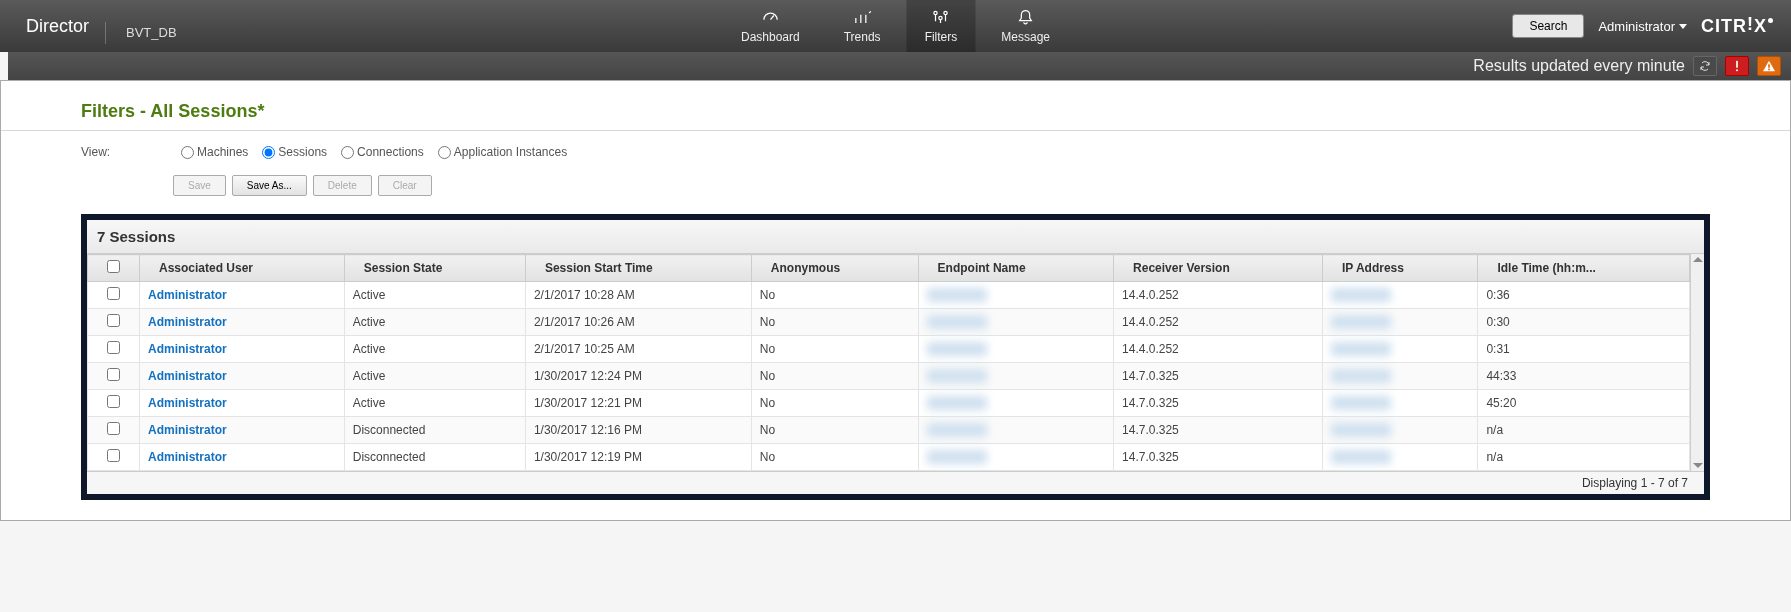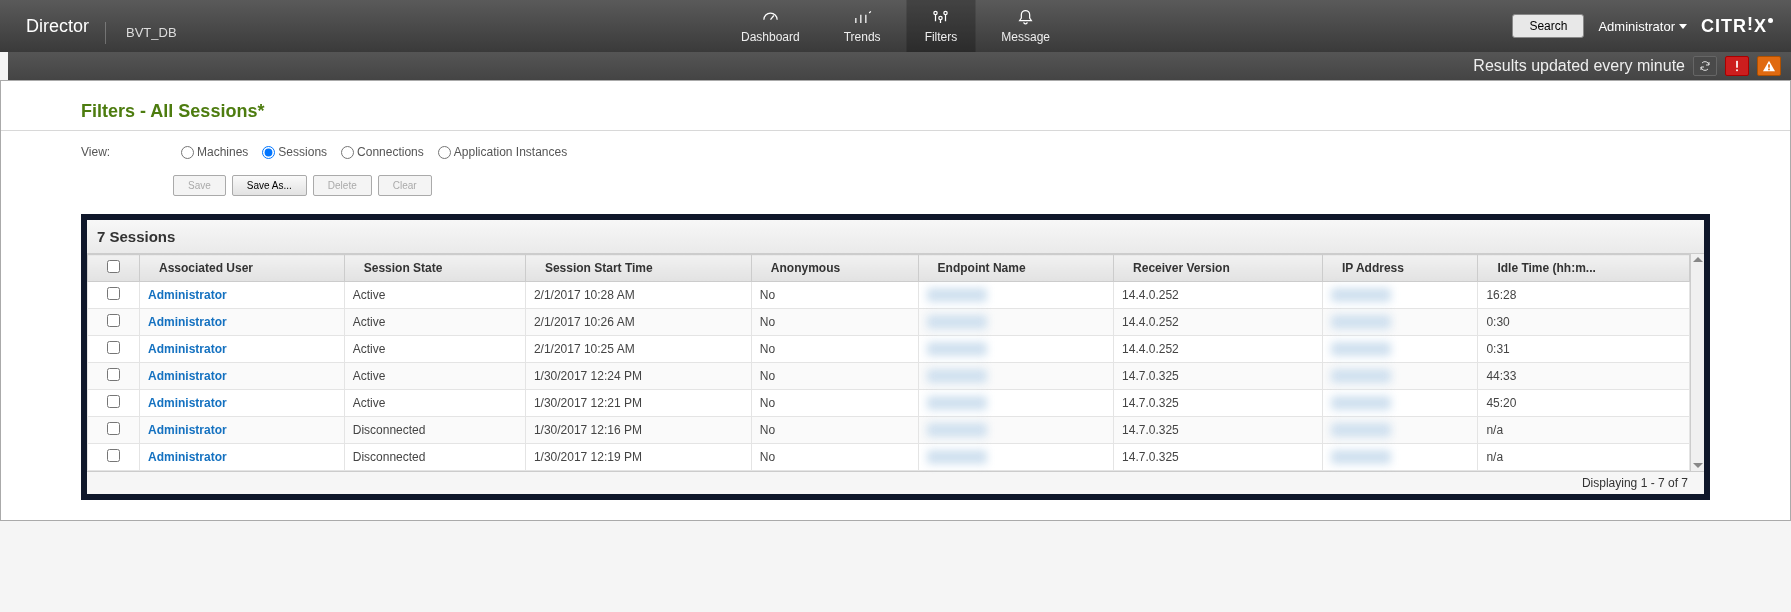"16:28" td { text: 16:28 -> 0:36 }
